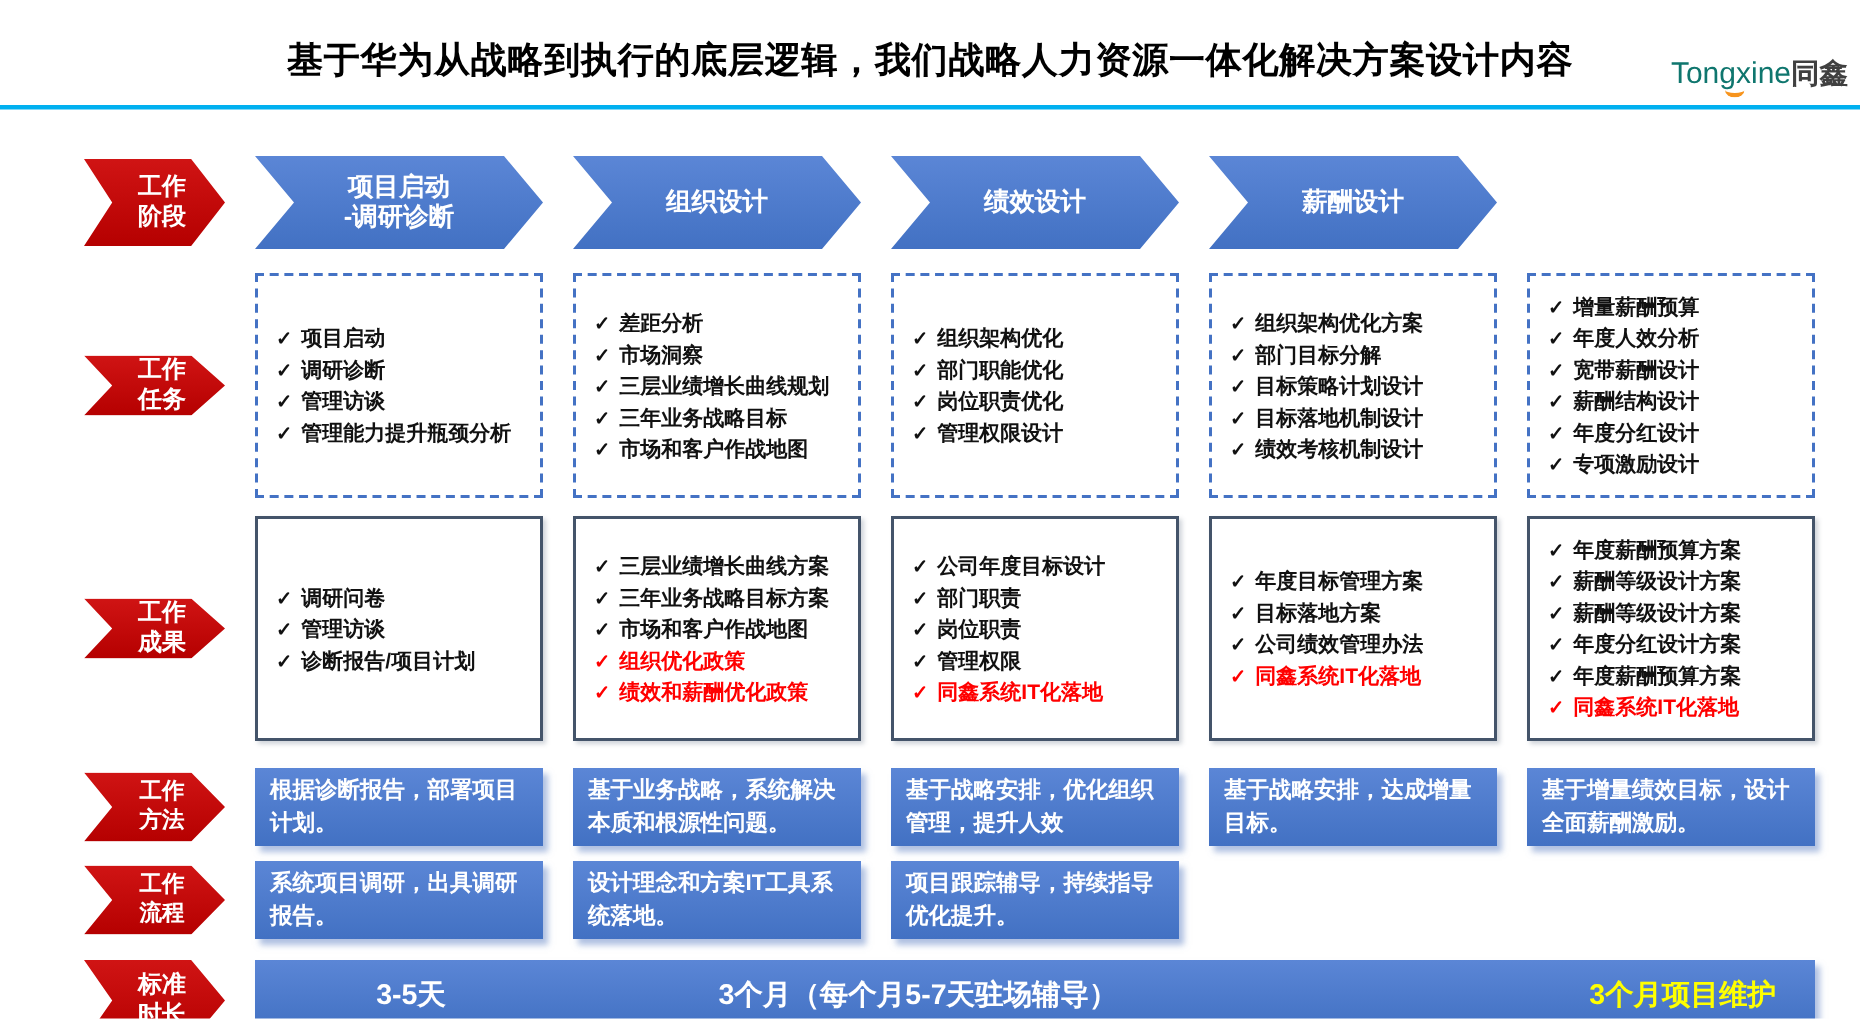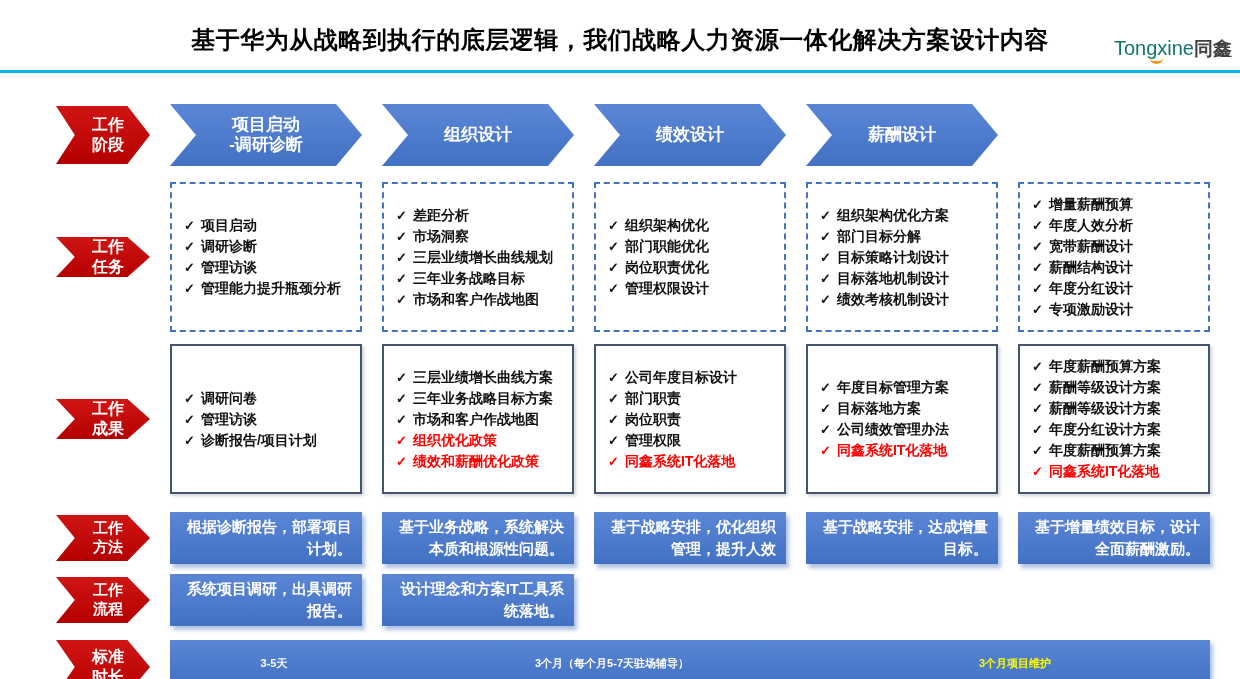"根据诊断报告，部署项目计划。" .bluebox { text-align: right -> left }
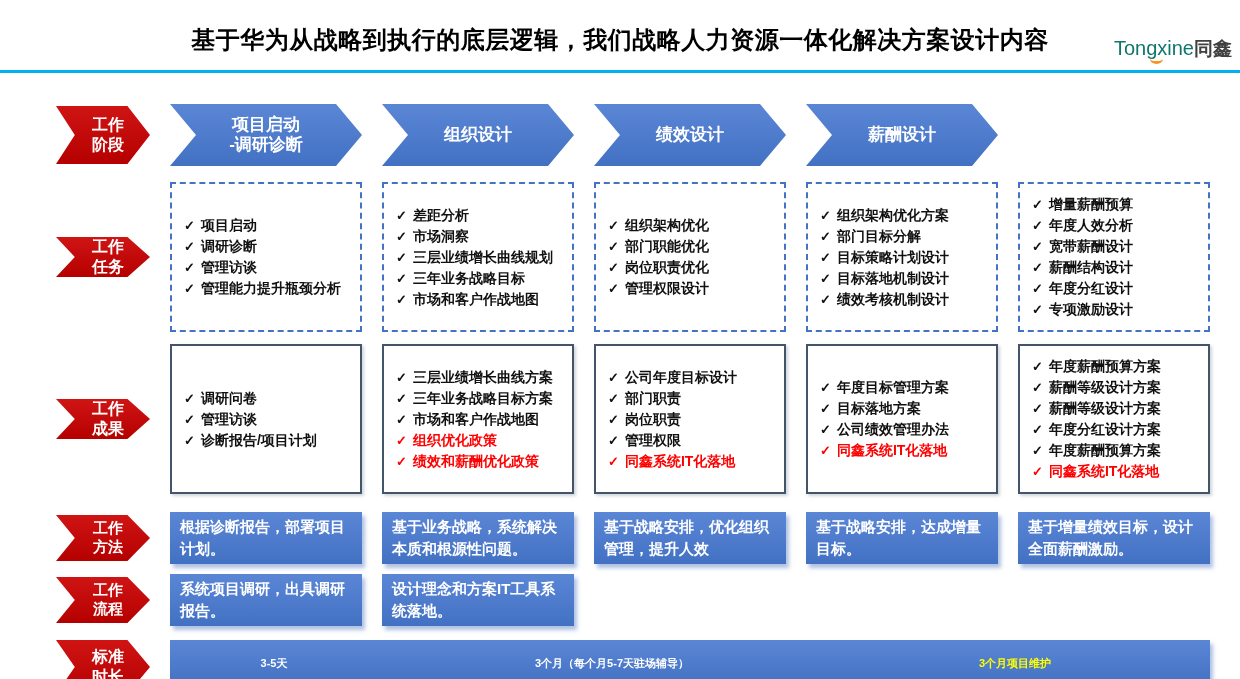"项目跟踪辅导，持续指导优化提升。" div.bluebox { html: none -> <div>项目跟踪辅导，持续指导优化提升。</div> }
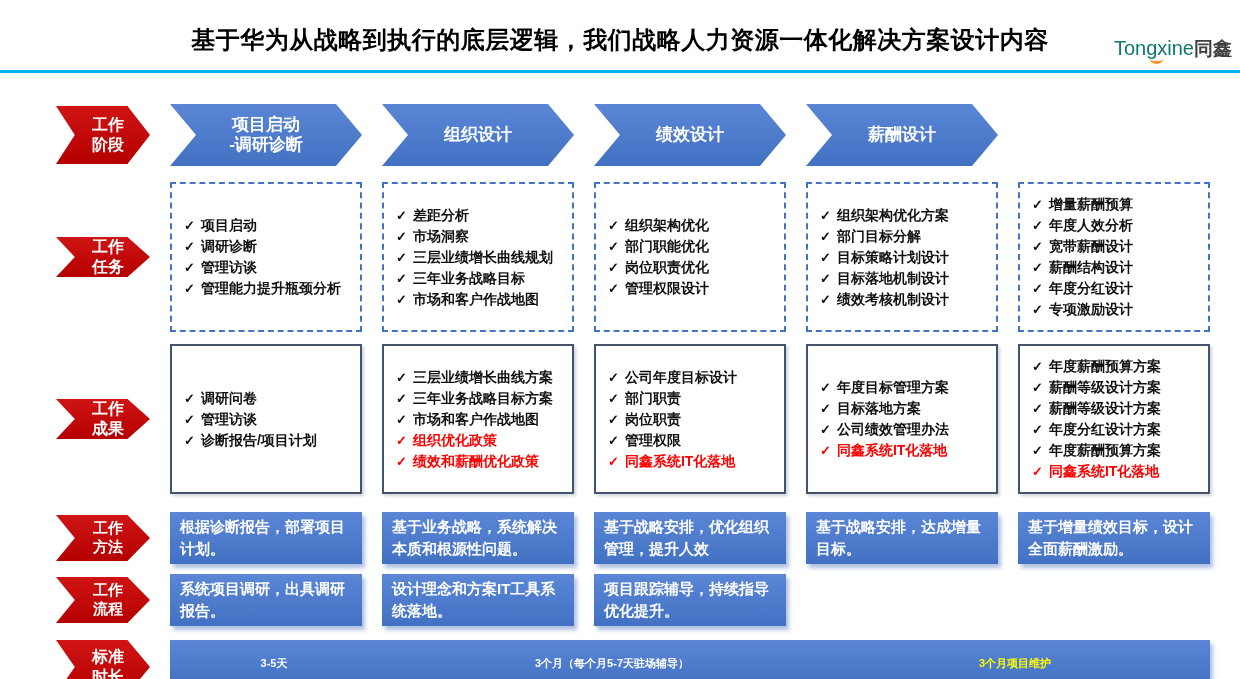"3-5天" .durbar span { font-size: 11px -> 19px }
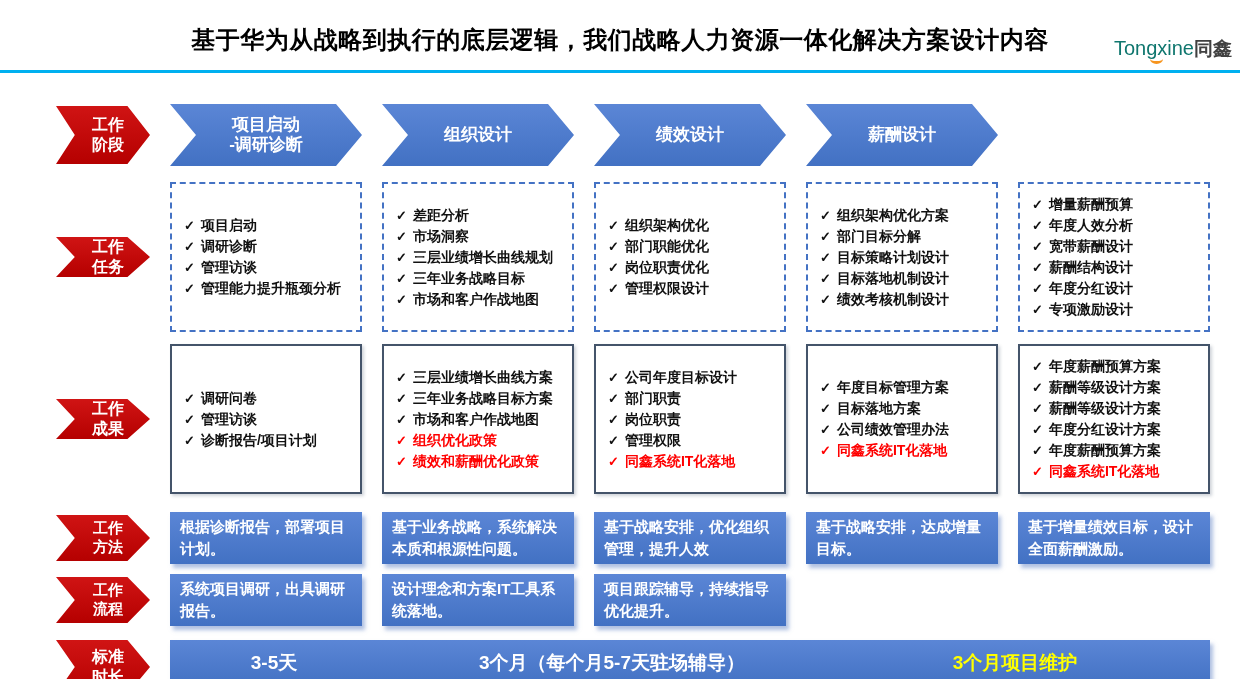"3个月项目维护" .durbar .dur-right { text-align: center -> right }
